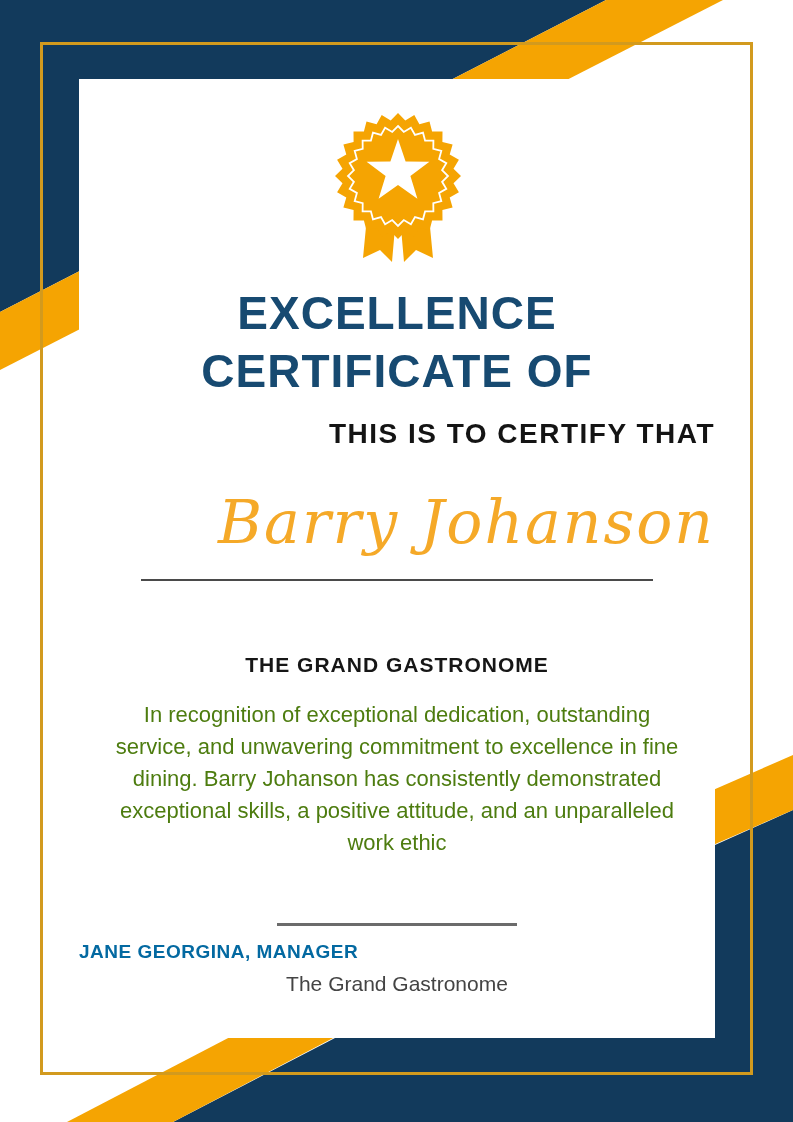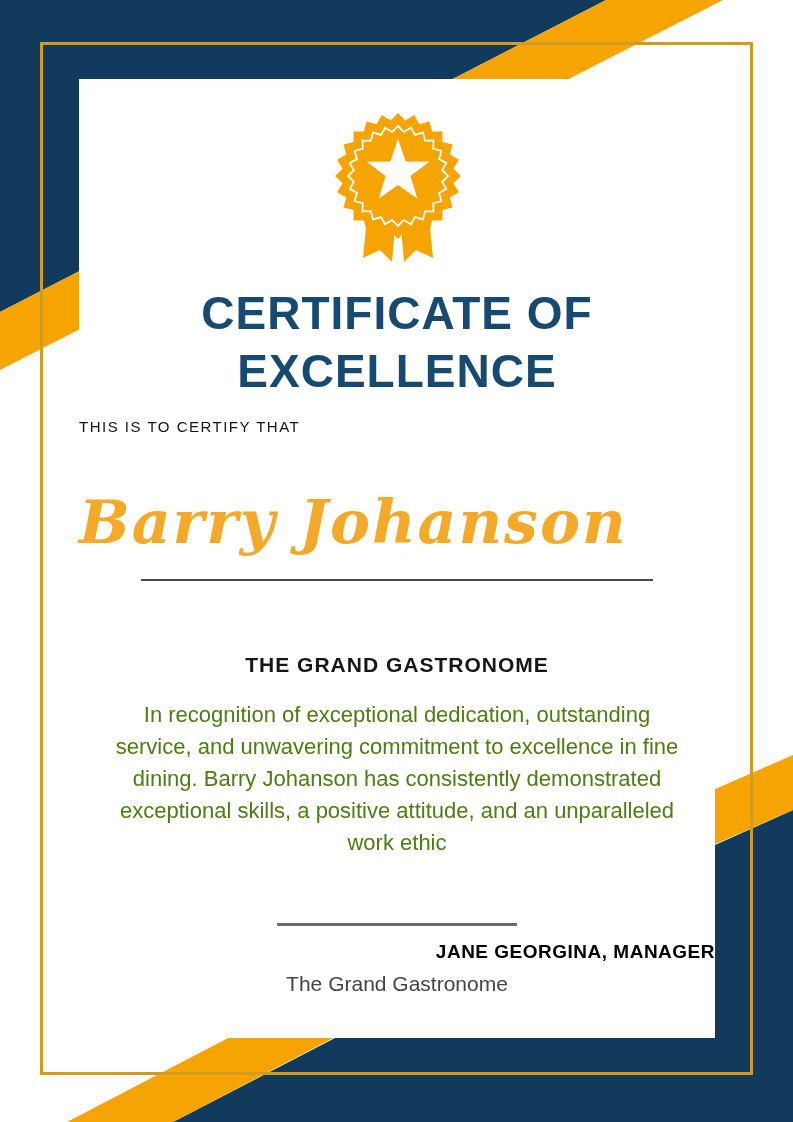"CERTIFICATE OF" div { order: before "EXCELLENCE" -> after "EXCELLENCE" }
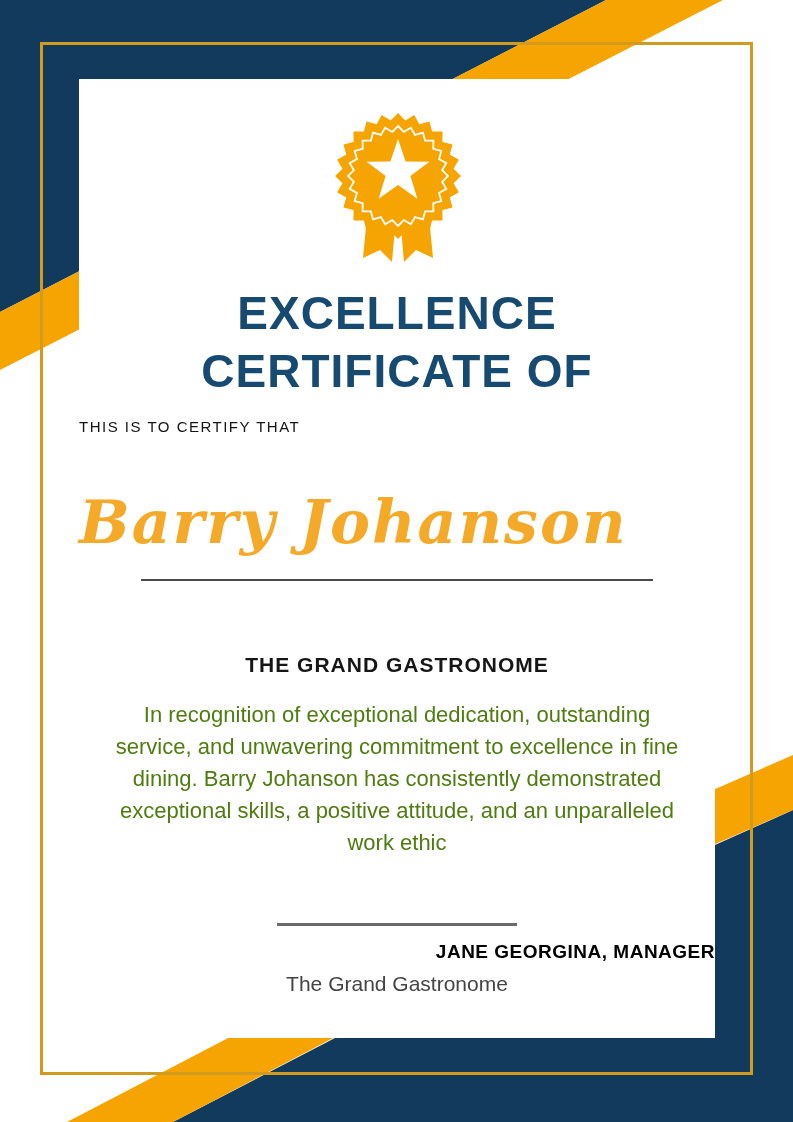"THIS IS TO CERTIFY THAT" .subtitle { font-size: 15px -> 28px; font-weight: 400 -> 700; text-align: left -> right }
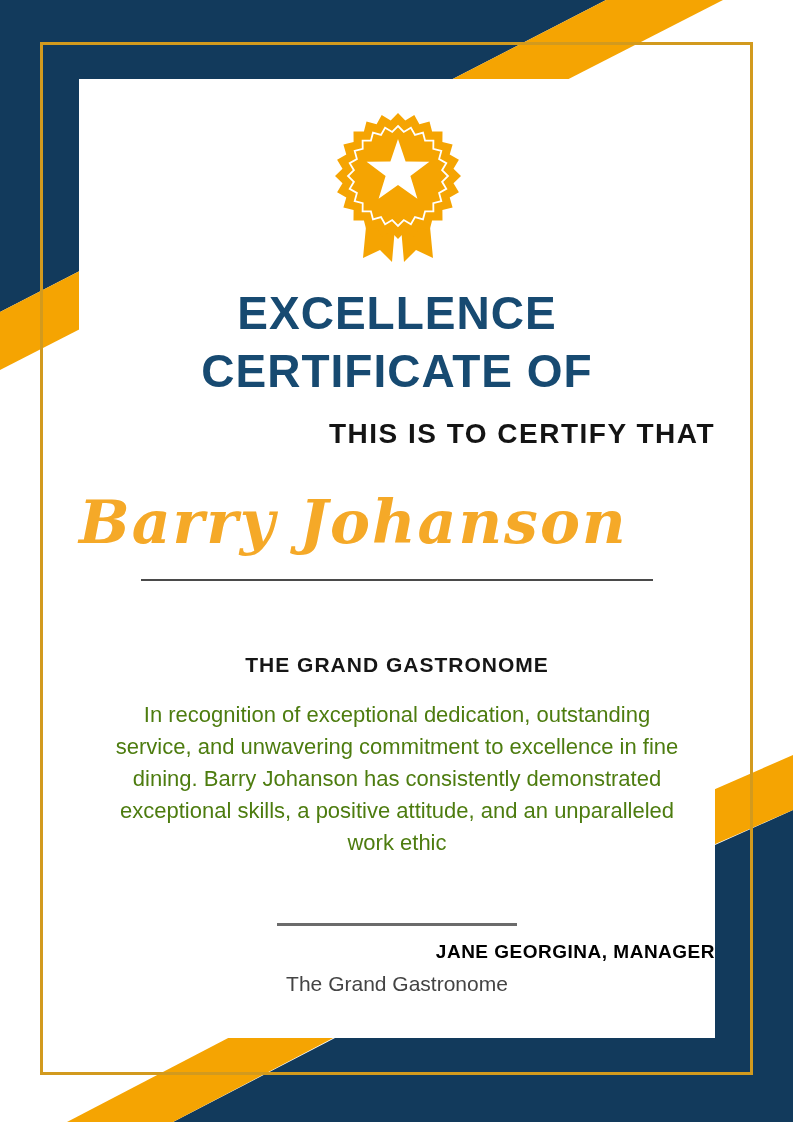"Barry Johanson" .recipient-name { font-weight: bold -> none; text-align: left -> right }
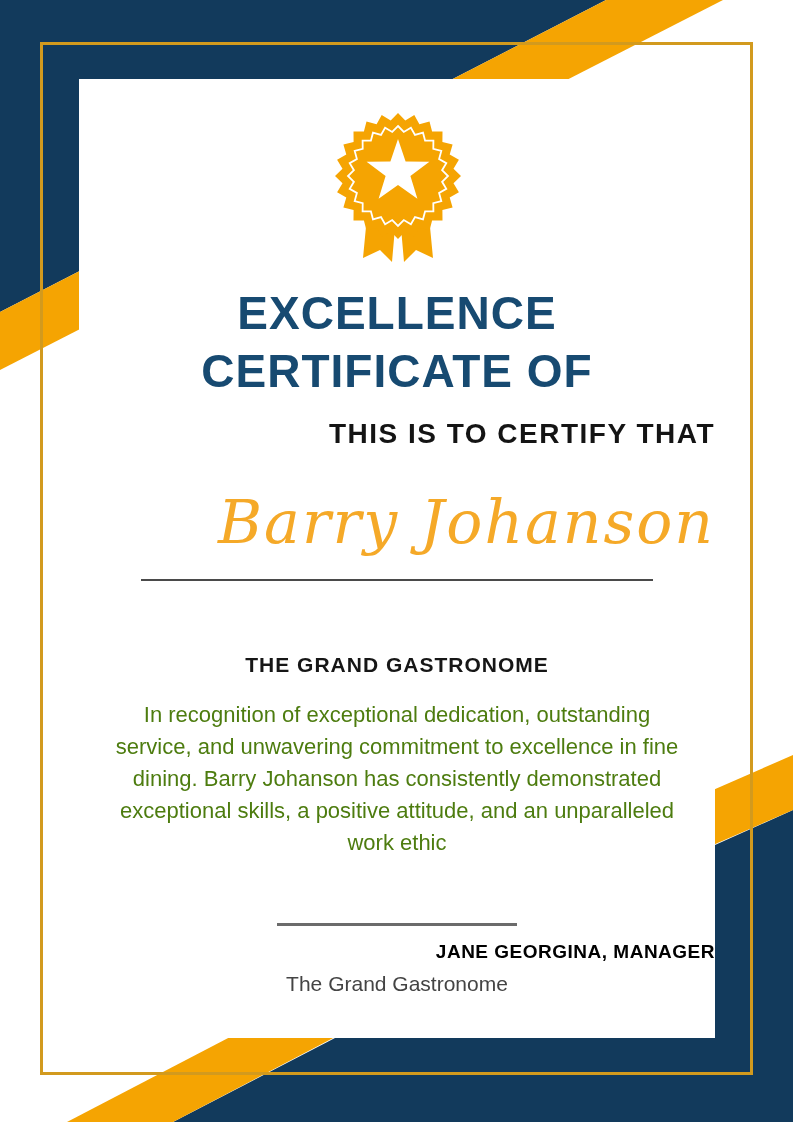"JANE GEORGINA, MANAGER" .sig-name { color: #000000 -> #0369a1; text-align: right -> left }
